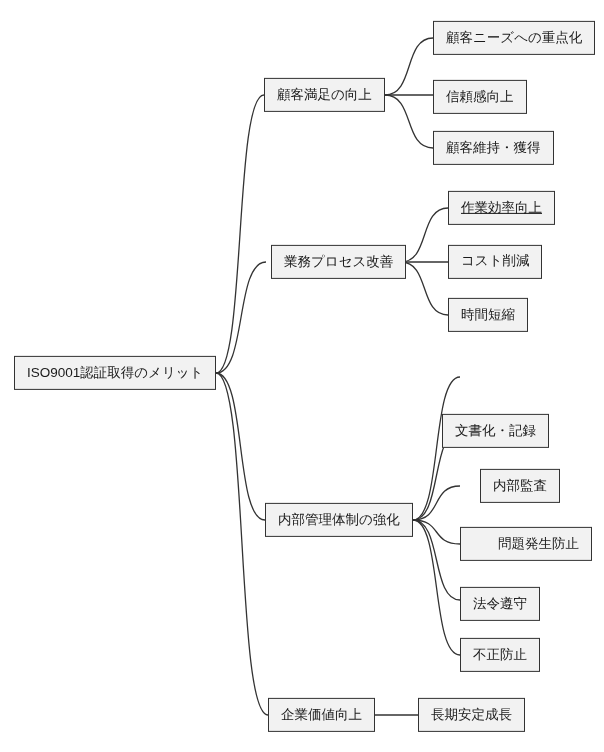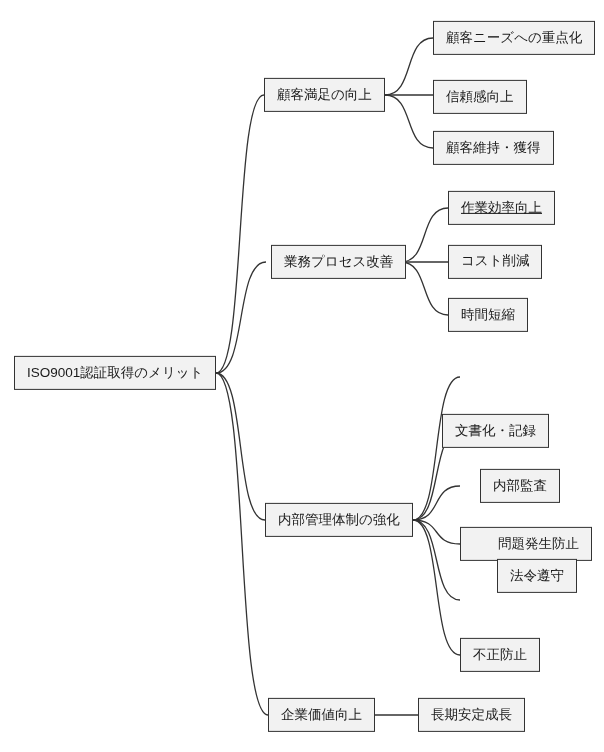"法令遵守" div.node { margin-left: 37px -> none; top: 576px -> 604px }
